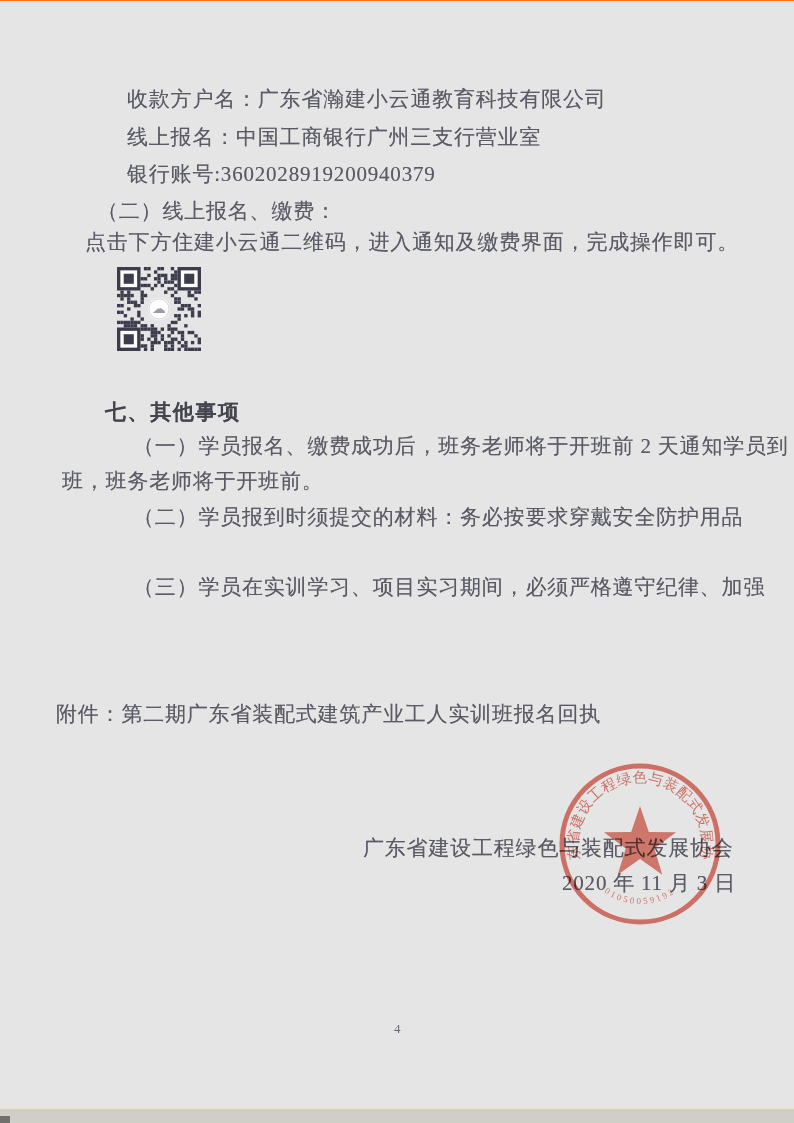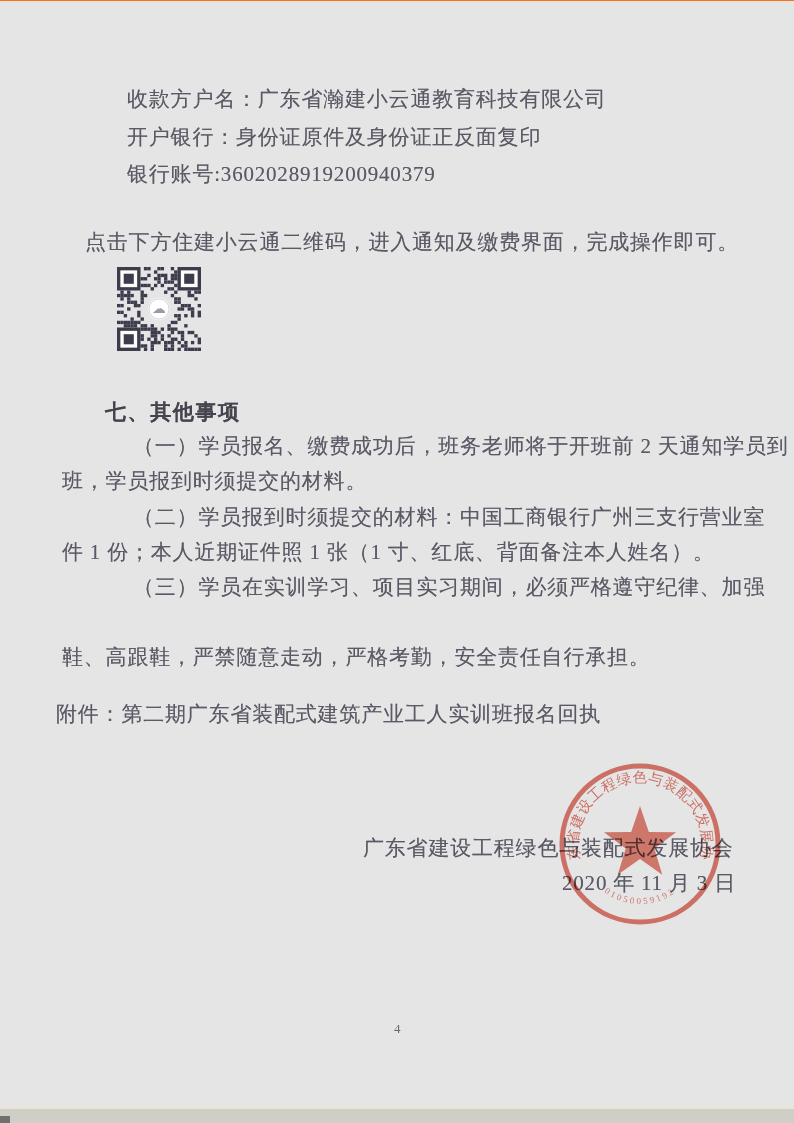"开户银行：身份证原件及身份证正反面复印" div.line { text: 开户银行：身份证原件及身份证正反面复印 -> 线上报名：中国工商银行广州三支行营业室 }
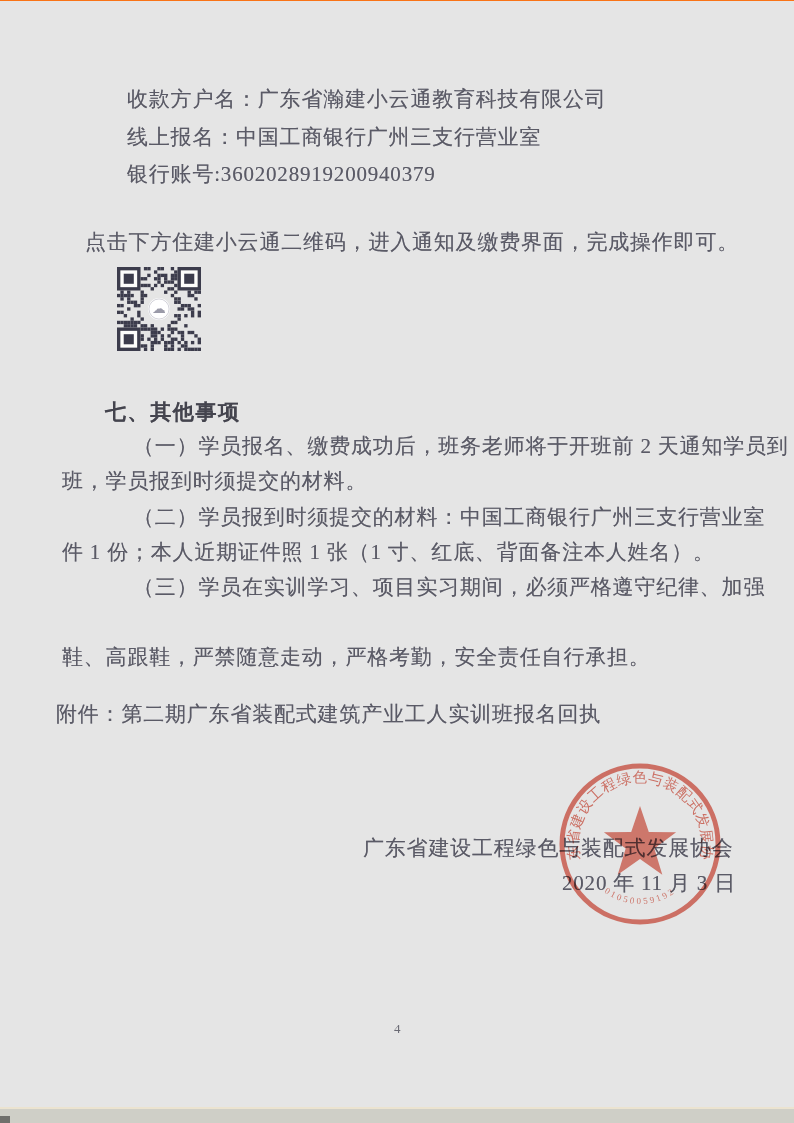"（二）线上报名、缴费：" div.line { html: none -> <div>（二）线上报名、缴费：</div> }
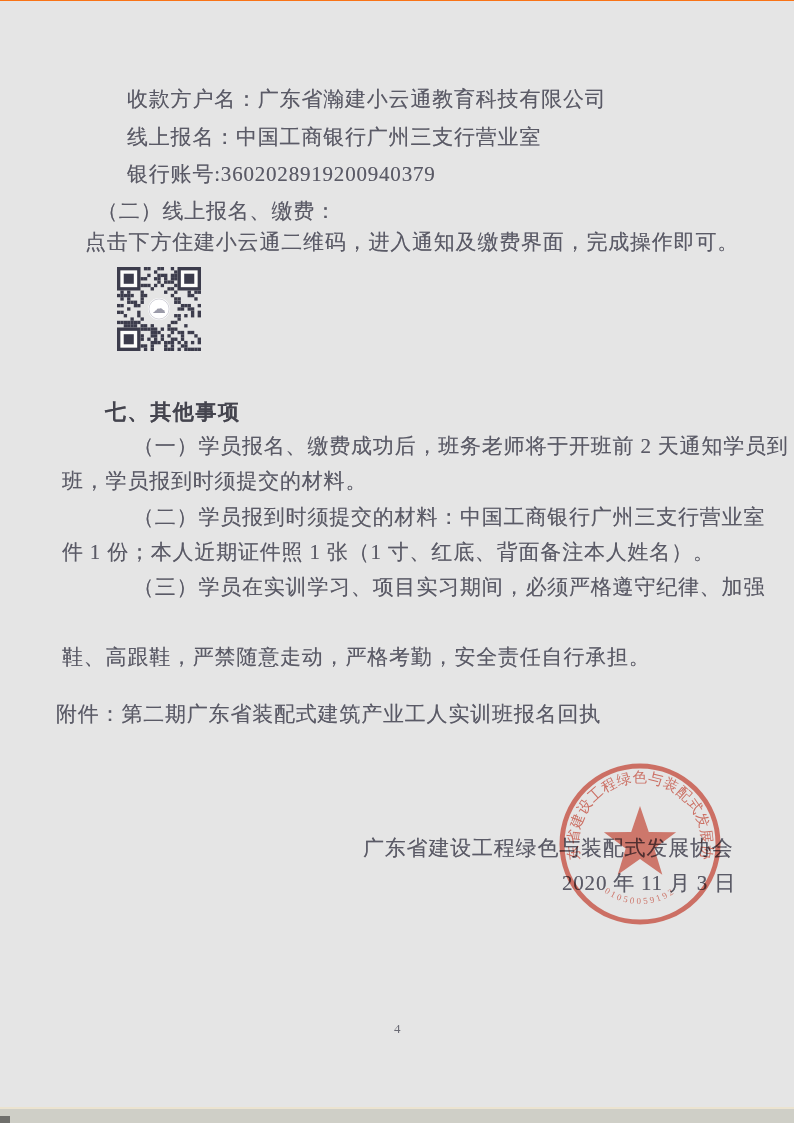"班，学员报到时须提交的材料。" div.line { text: 学员报到时须提交的材料 -> 班务老师将于开班前 }
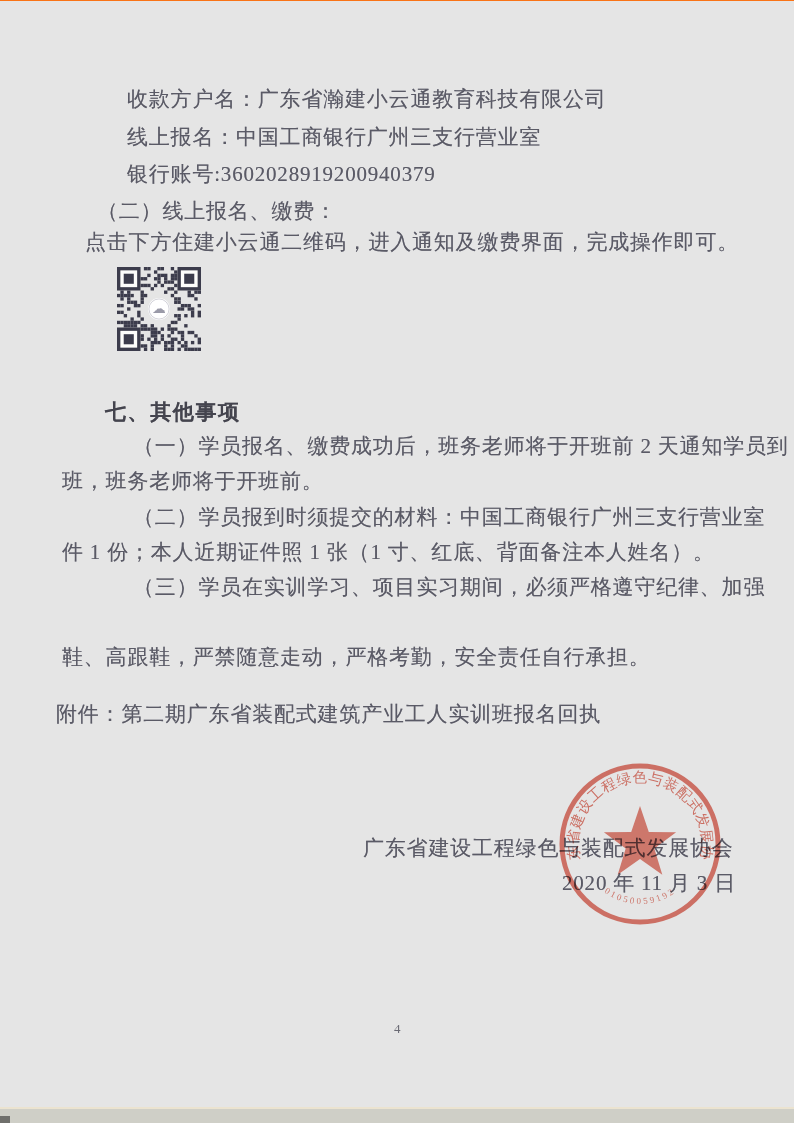"（二）学员报到时须提交的材料：中国工商银行广州三支行营业室" div.line { text: 中国工商银行广州三支行营业室 -> 务必按要求穿戴安全防护用品 }
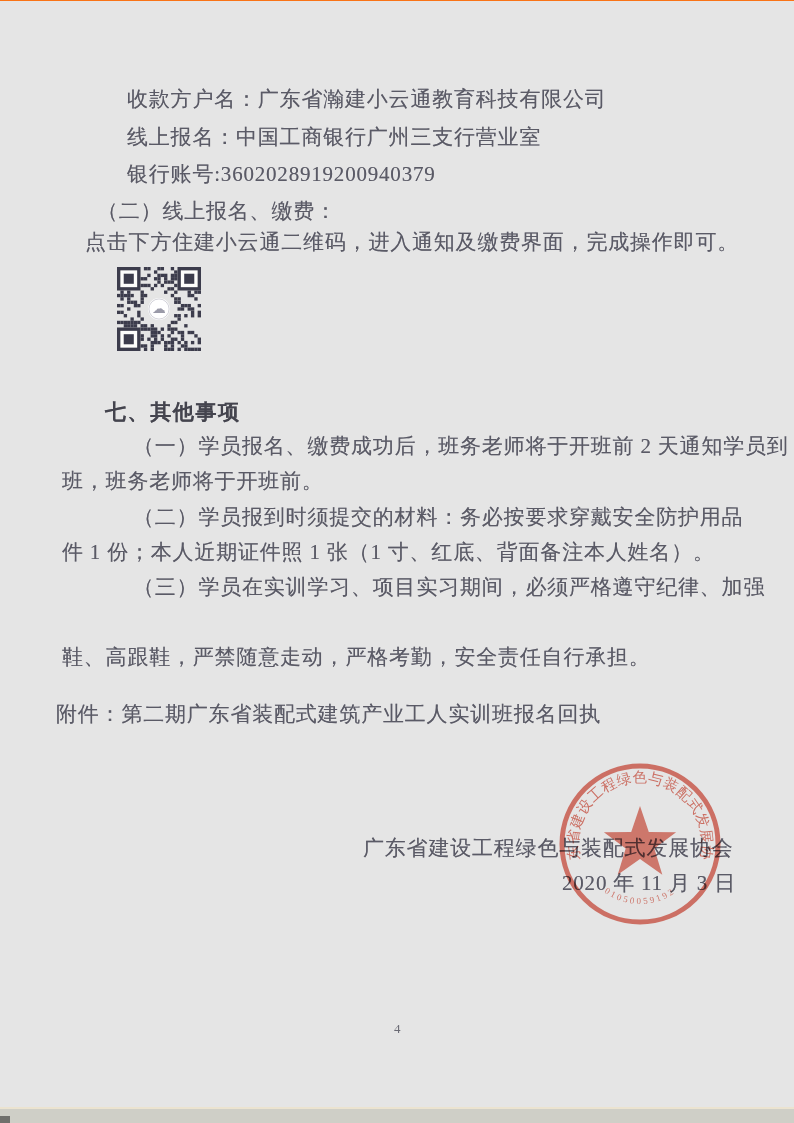"件 1 份；本人近期证件照 1 张（1" div.line { html: <div>件 1 份；本人近期证件照 1 张（1 寸、红底、背面备注本人姓名）。</div> -> none }
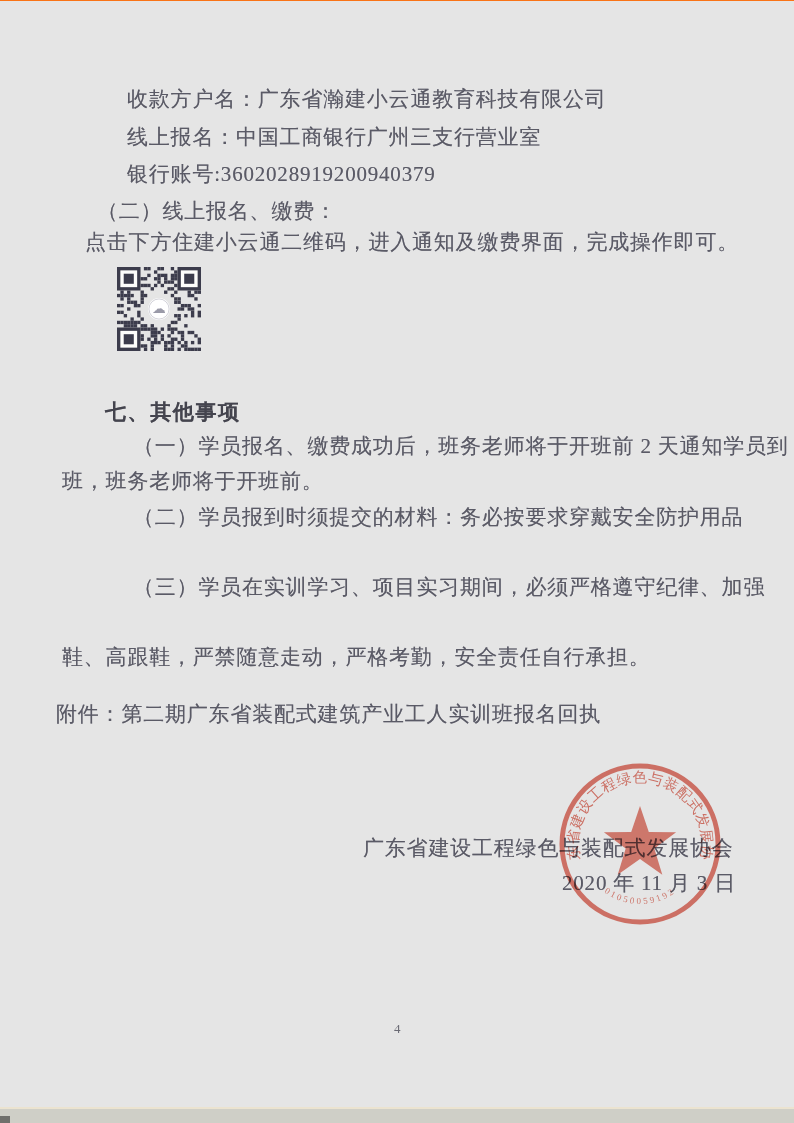"鞋、高跟鞋，严禁随意走动，严格考勤，安全责任自行承担。" div.line { html: <div>鞋、高跟鞋，严禁随意走动，严格考勤，安全责任自行承担。</div> -> none }
